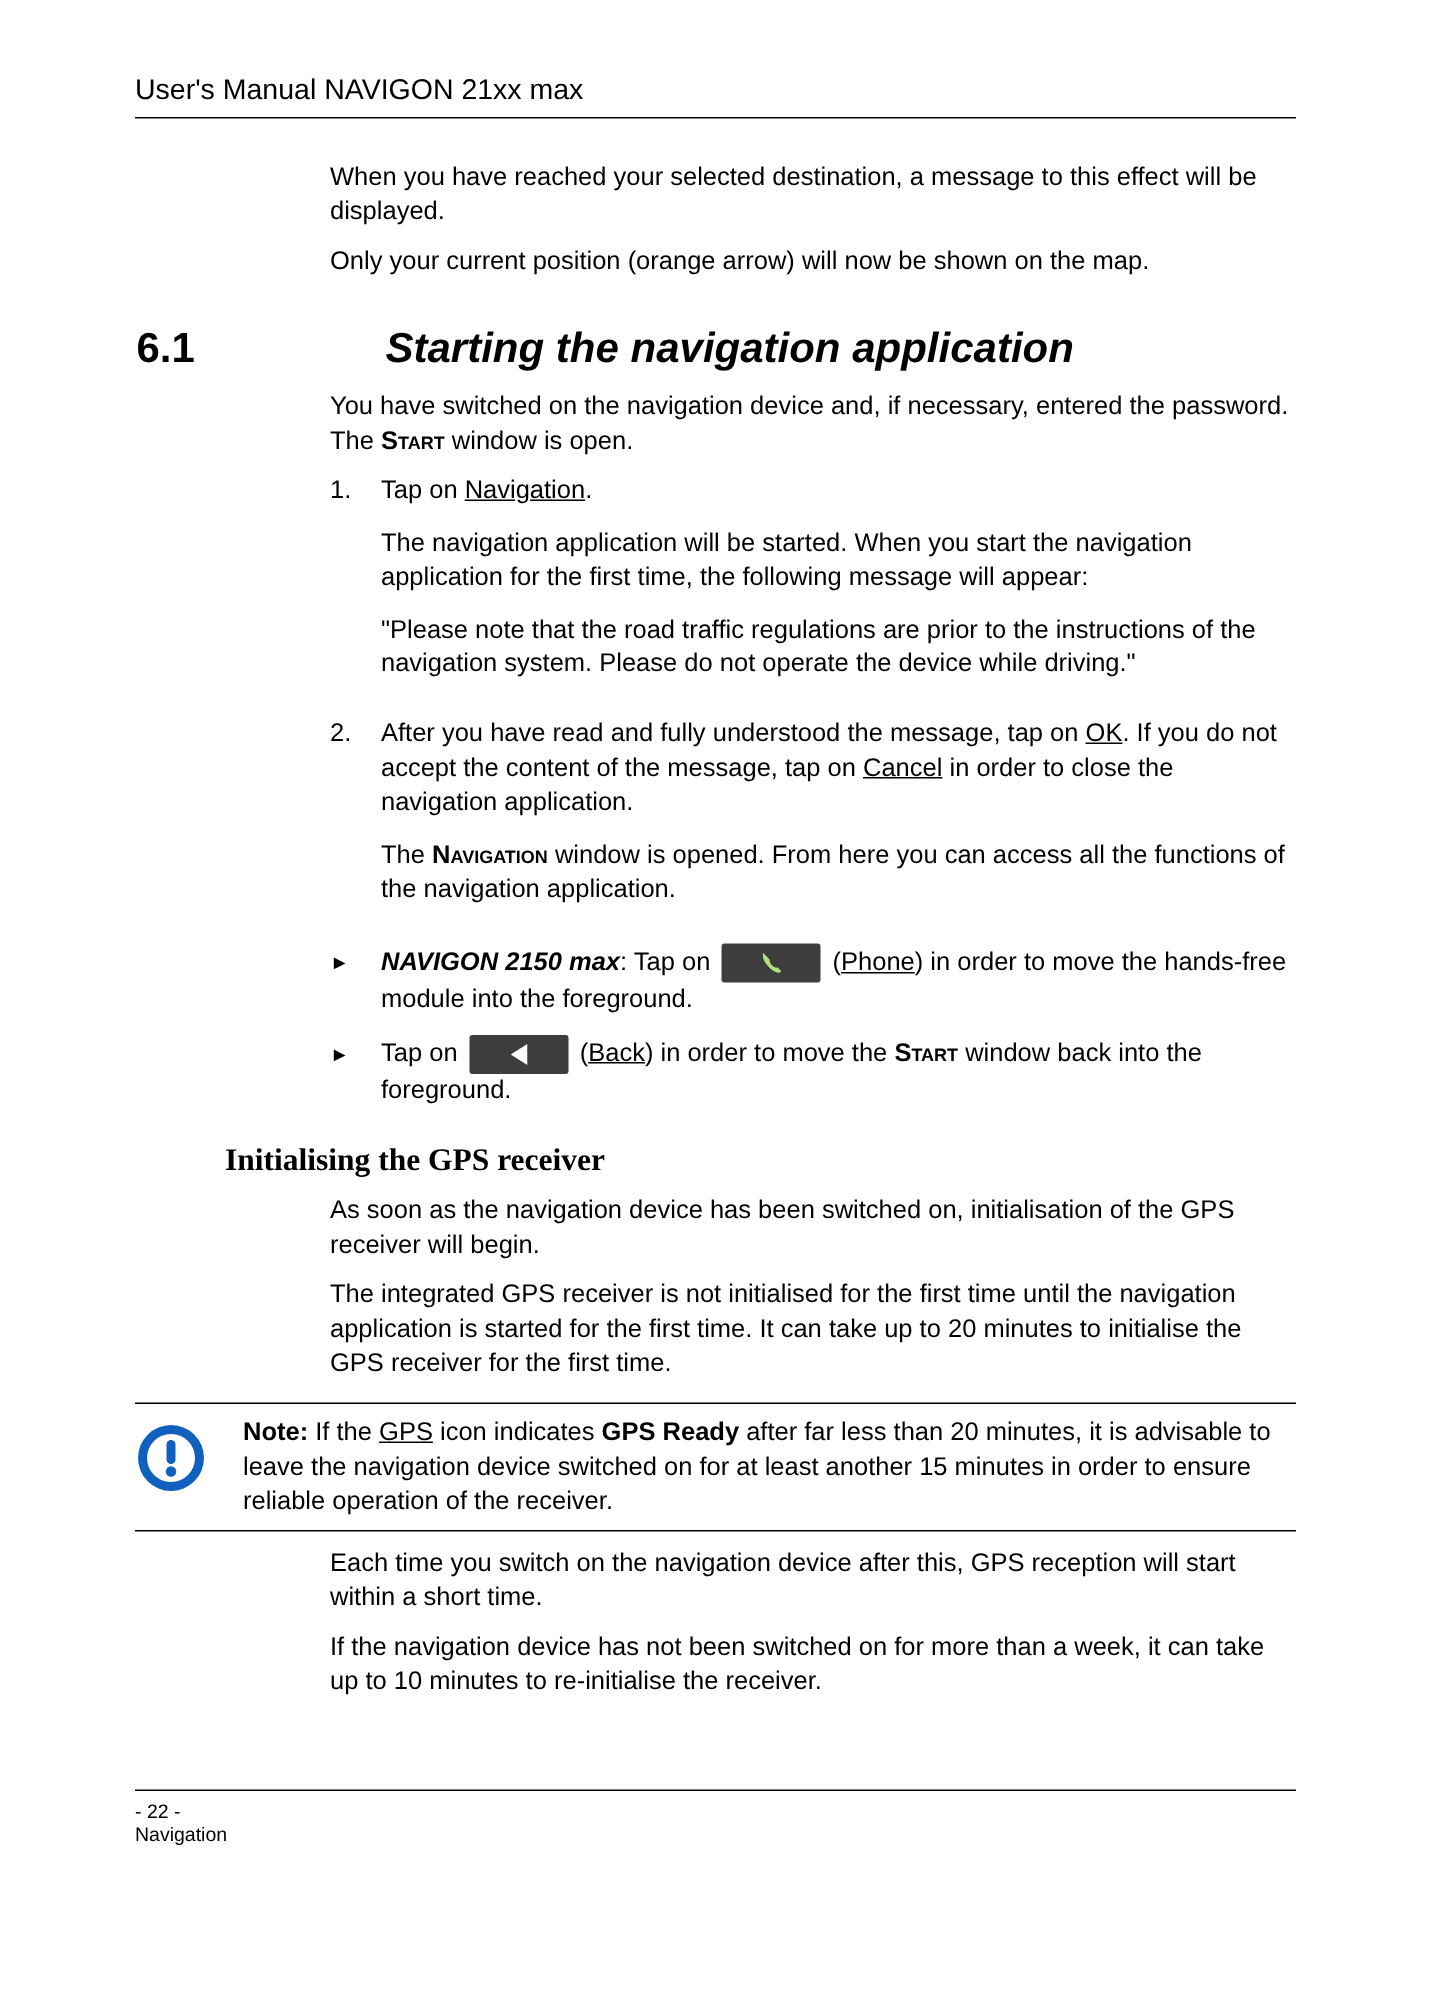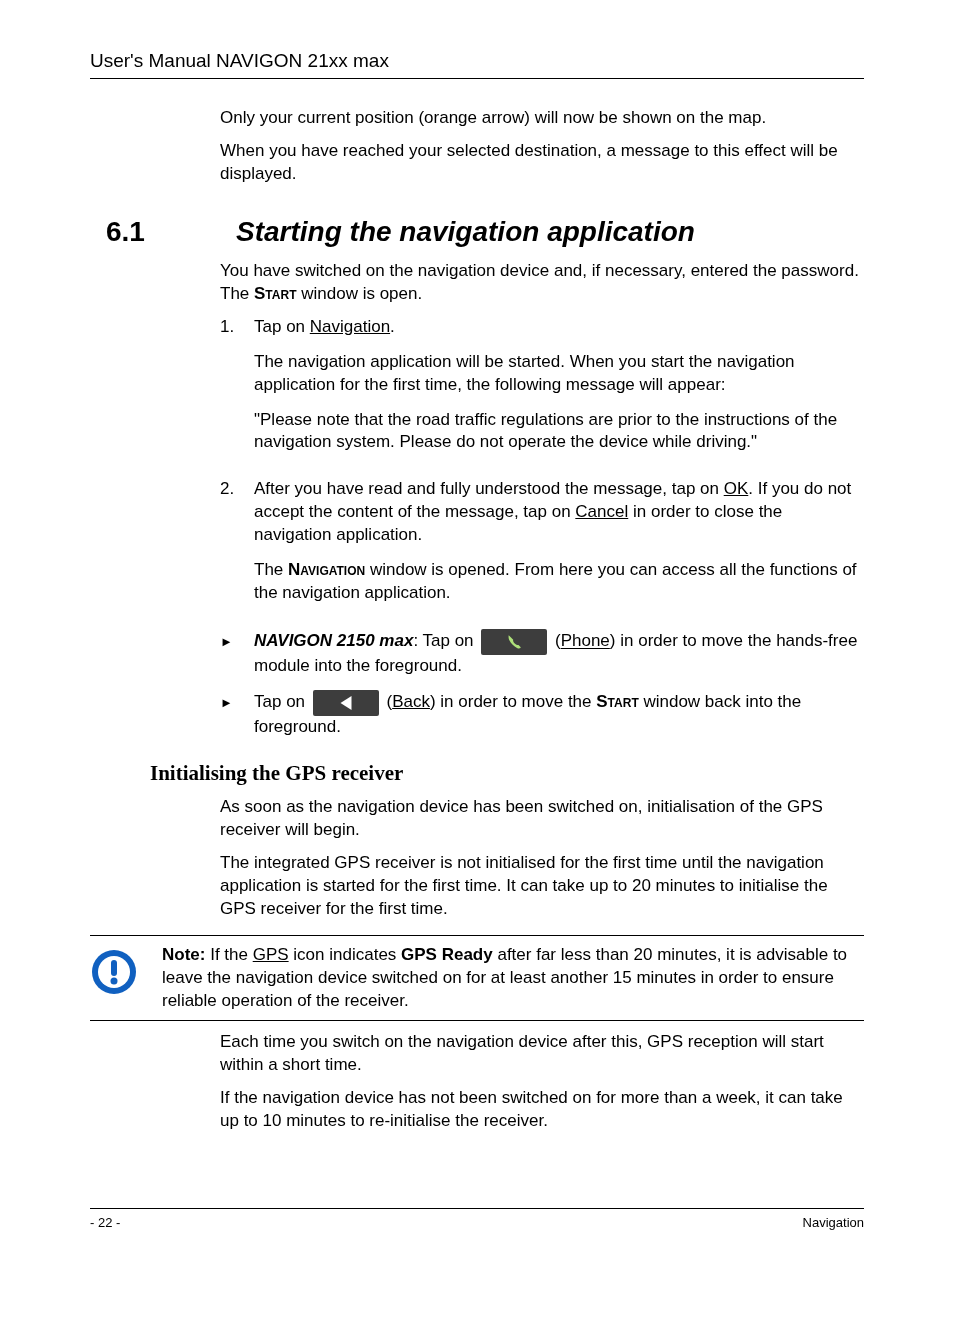"Only your current position (orange" div.para { order: before "When you have reached your" -> after "When you have reached your" }
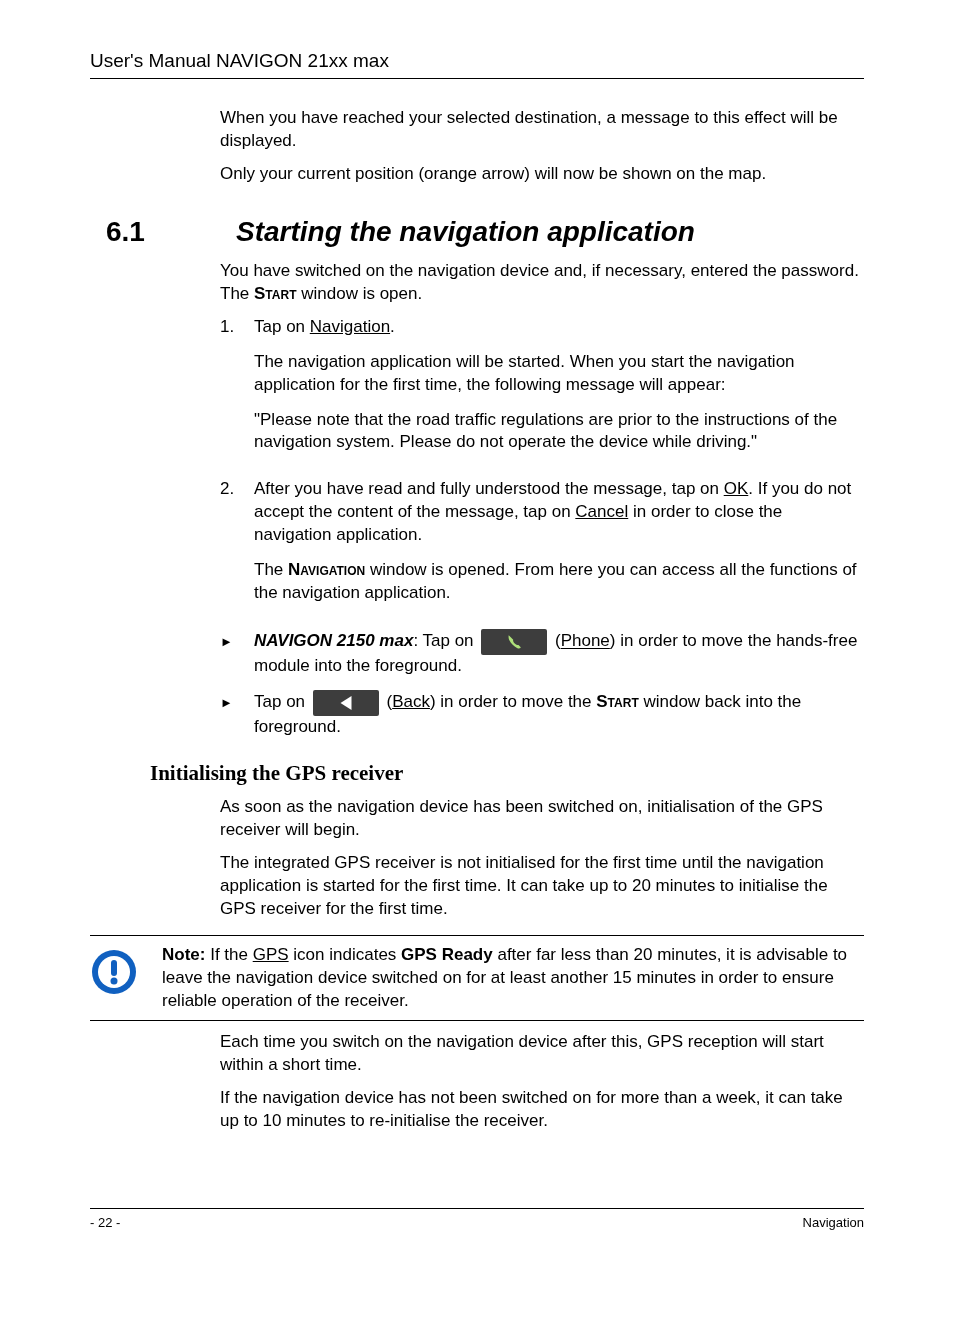"6.1" .h1-row { gap: none -> 36px; margin: 30px 0 12px 16px -> 30px 0 12px 1px }
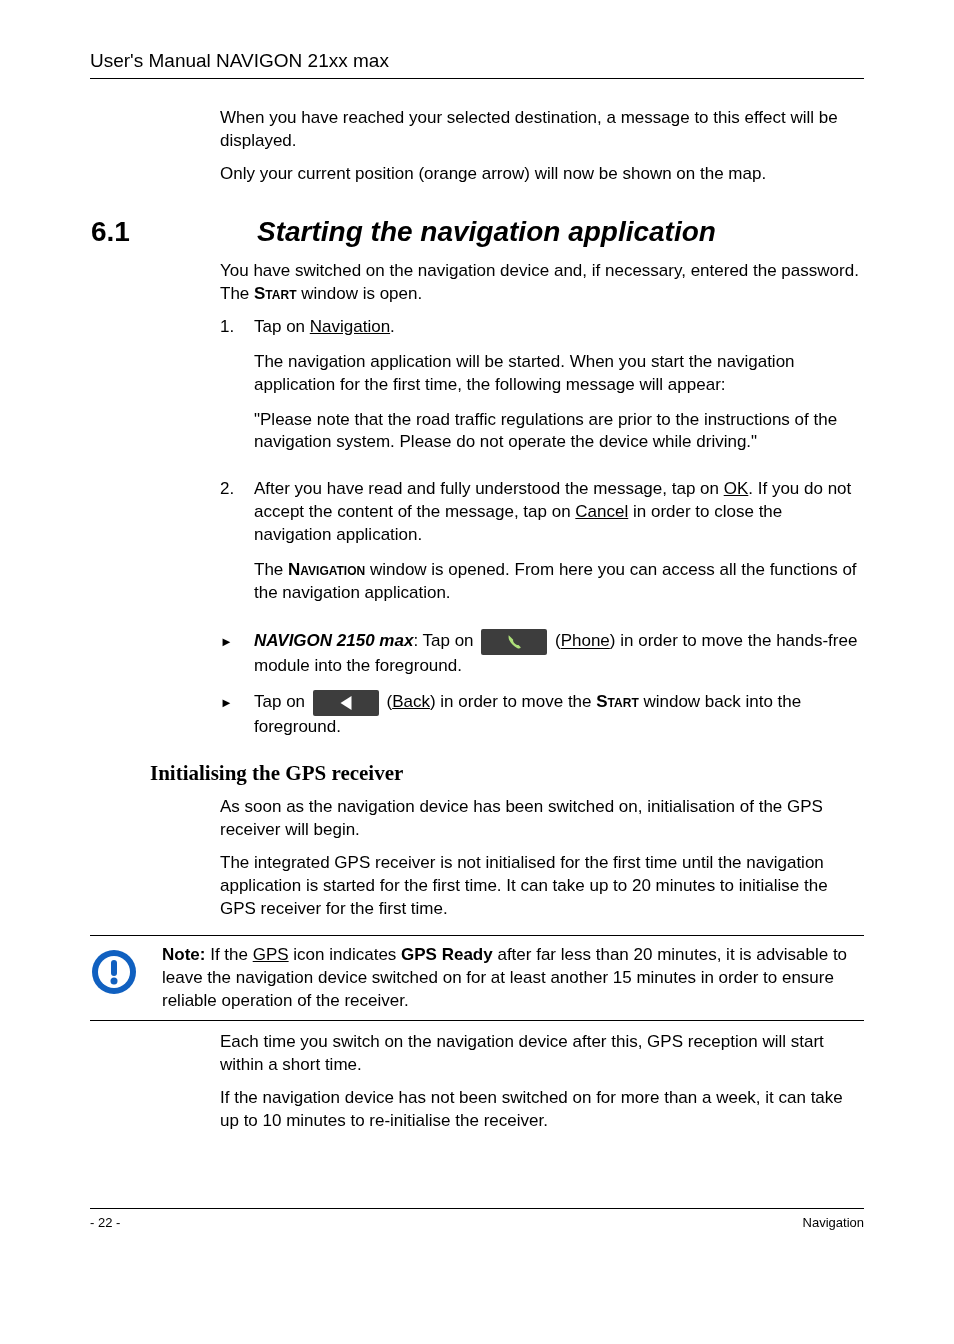"- 22 -" .footer { flex-direction: none -> column }
